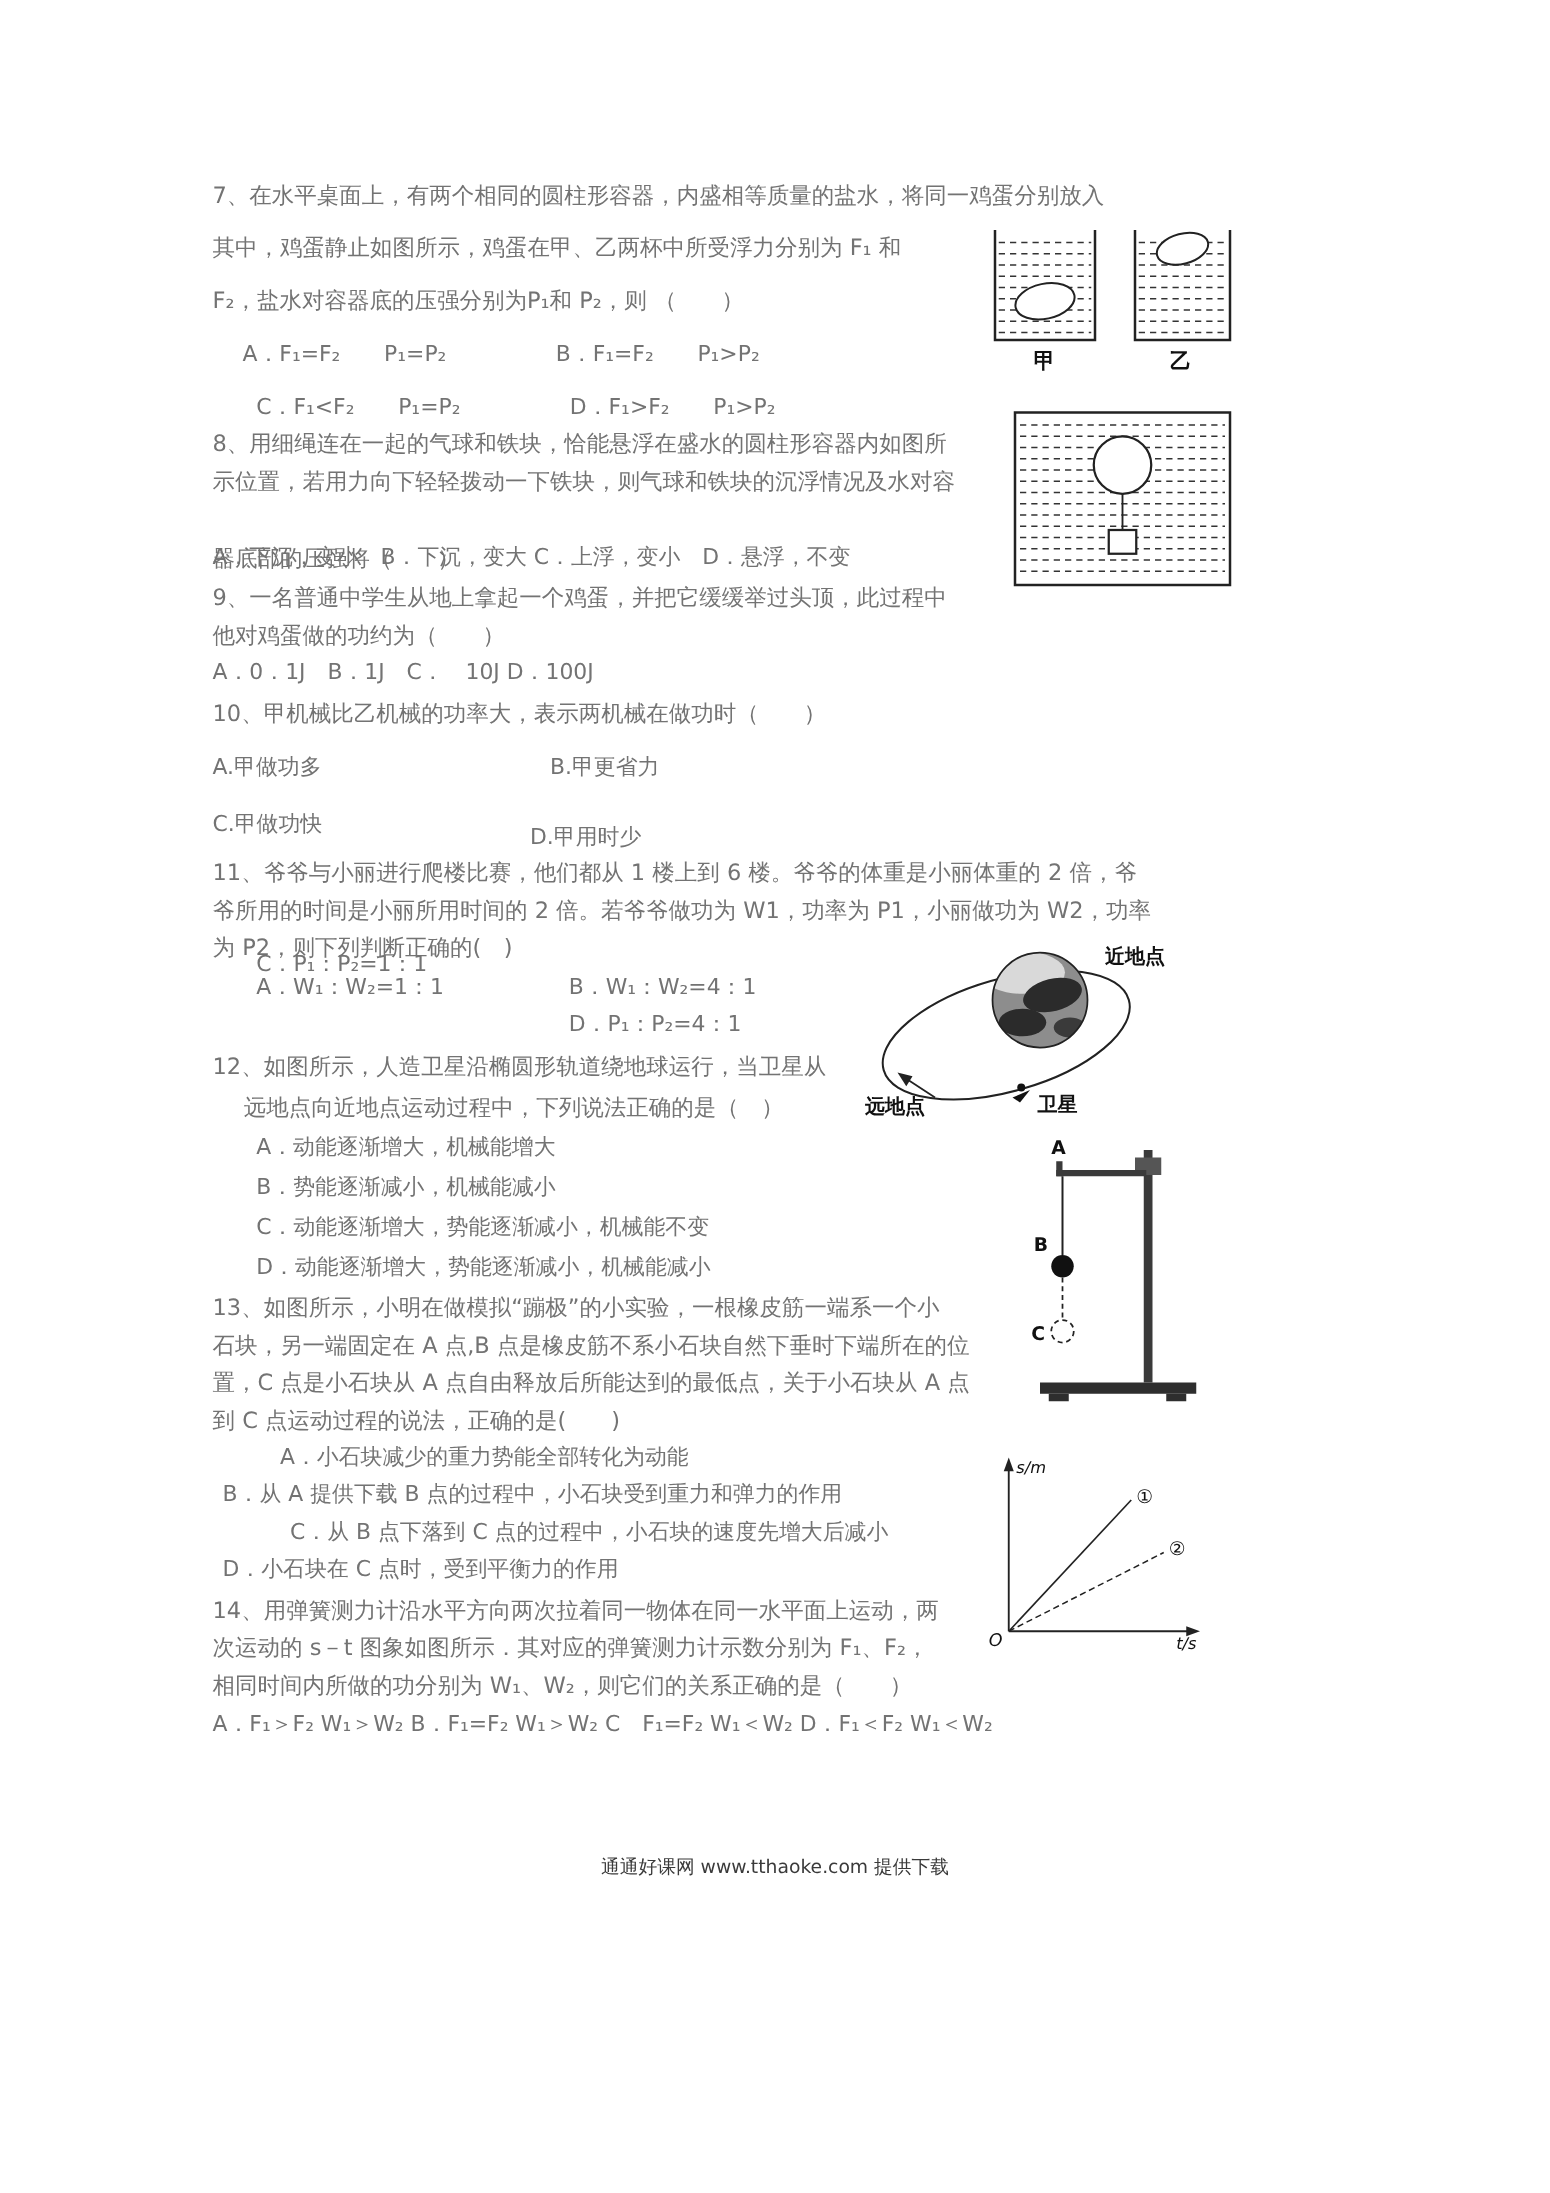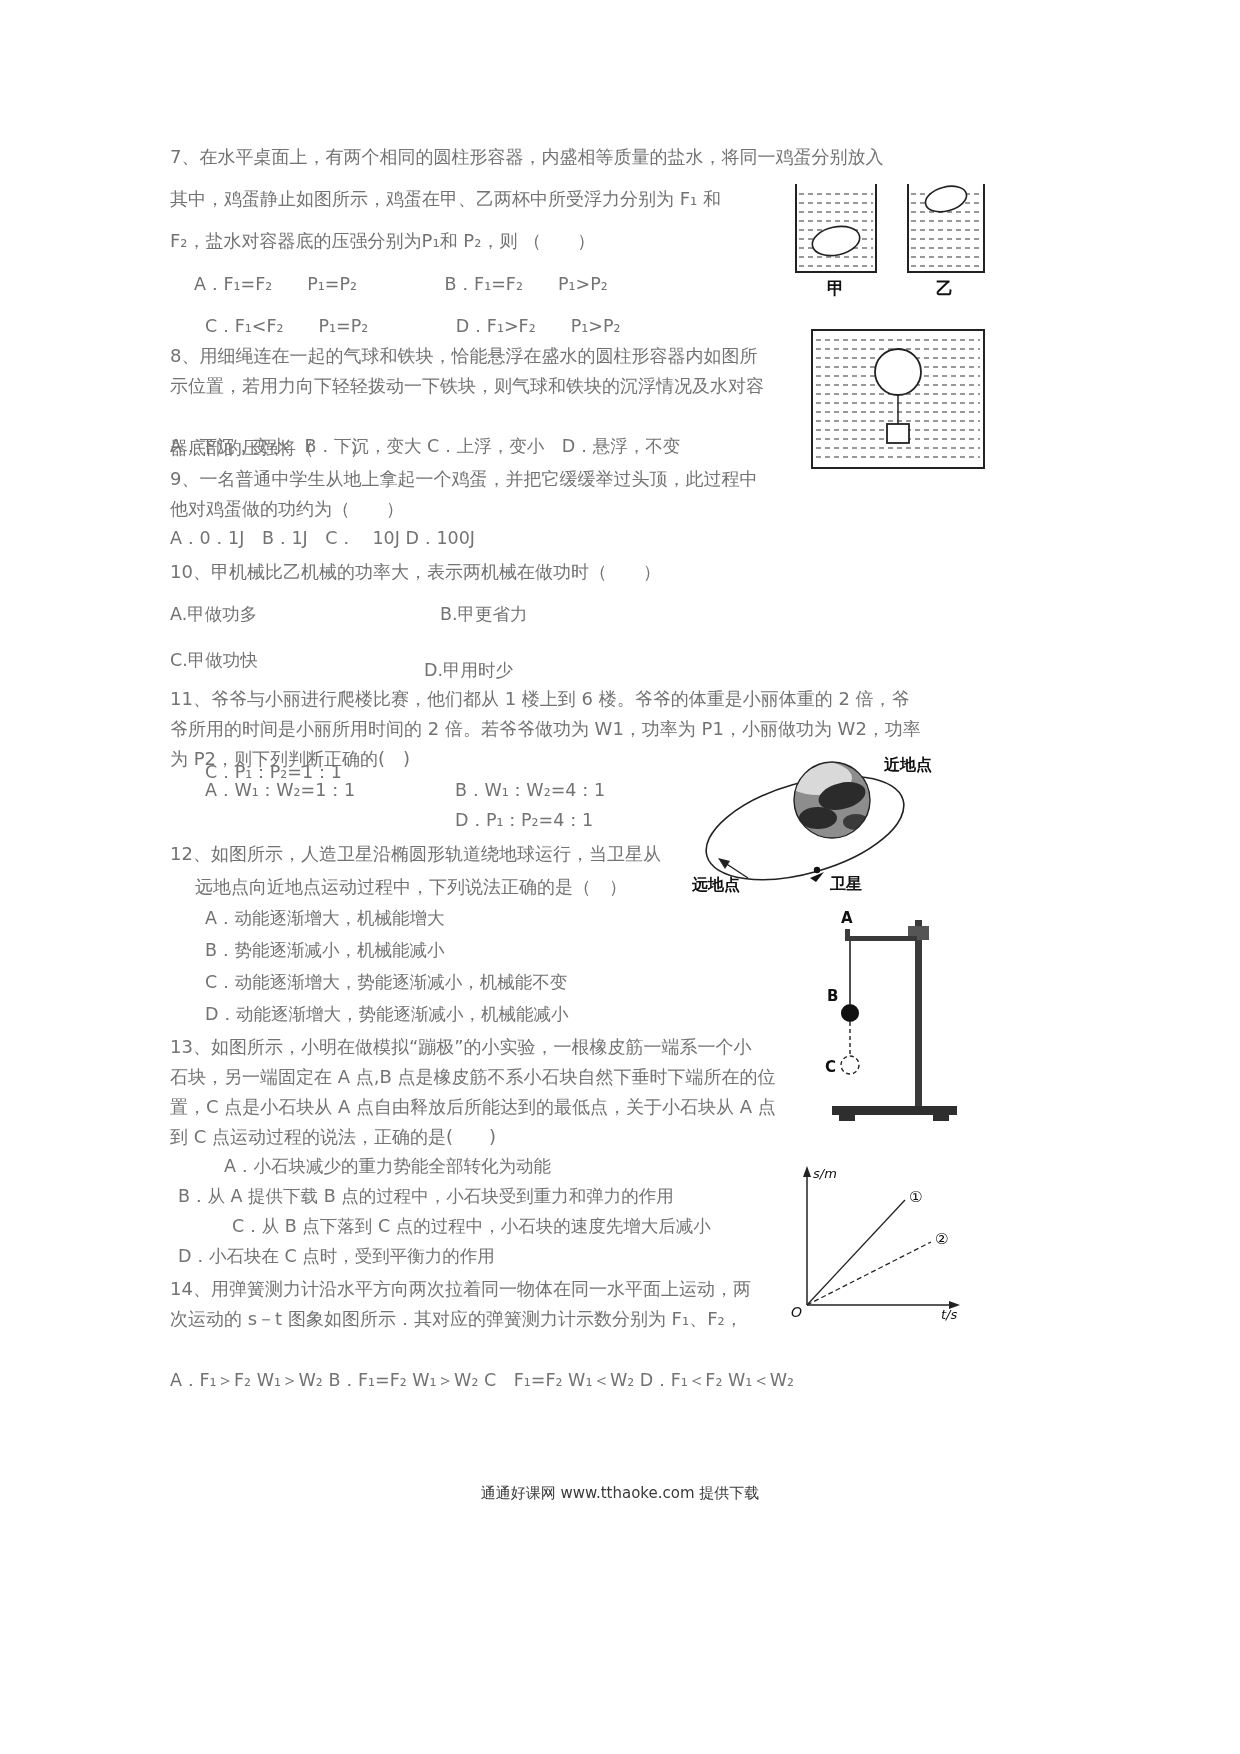"相同时间内所做的功分别为 W₁、W₂，则它们的关系正确的是（ ）" div.ln { html: none -> <div>相同时间内所做的功分别为 W₁、W₂，则它们的关系正确的是（ ）</div> }
